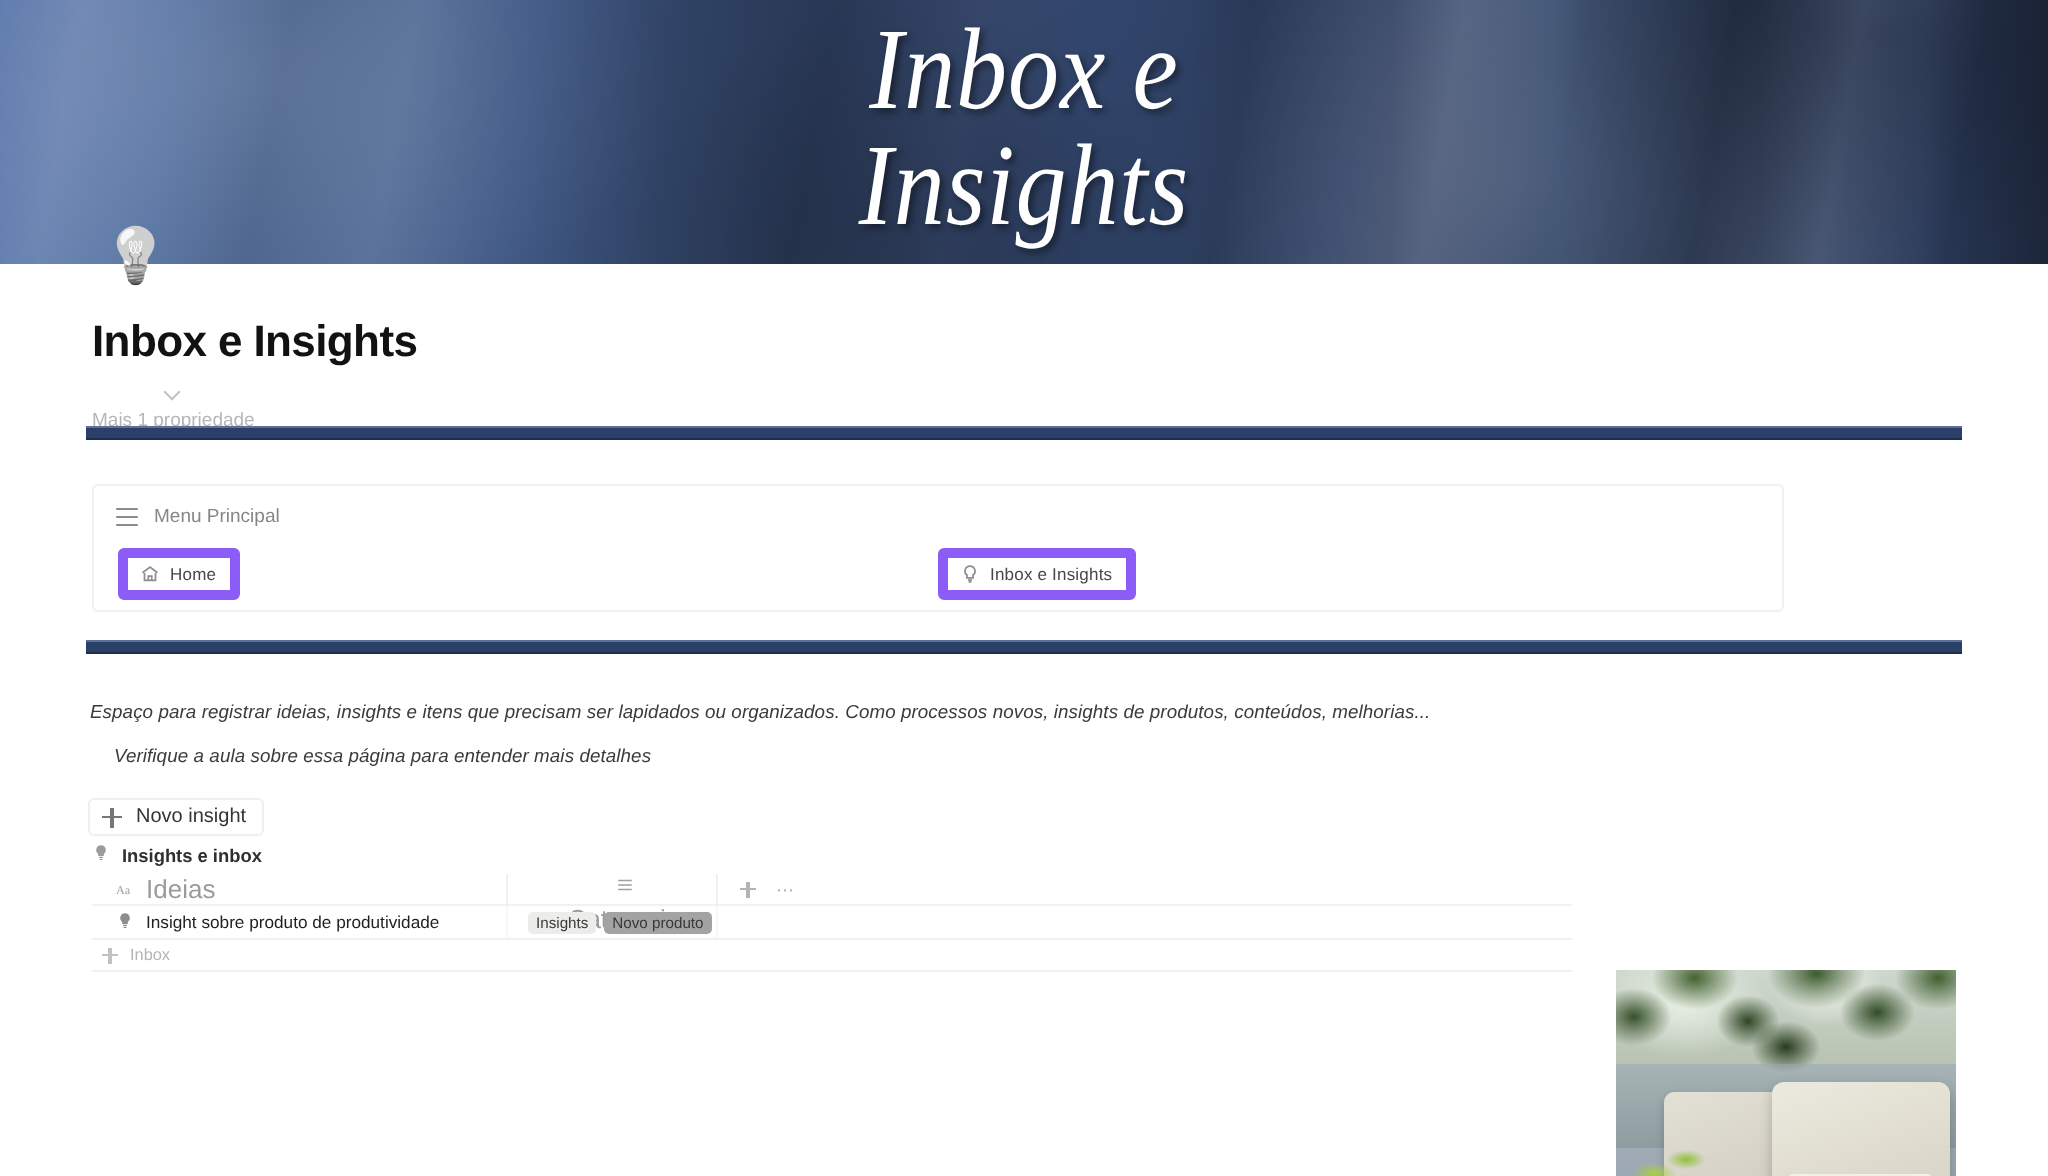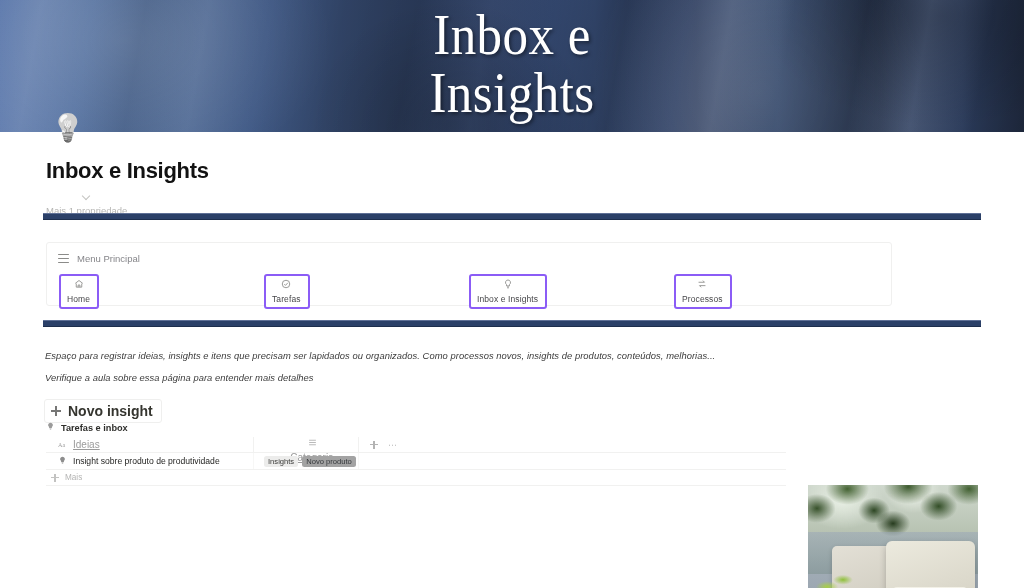"Inbox e" #cover { font-style: none -> italic }
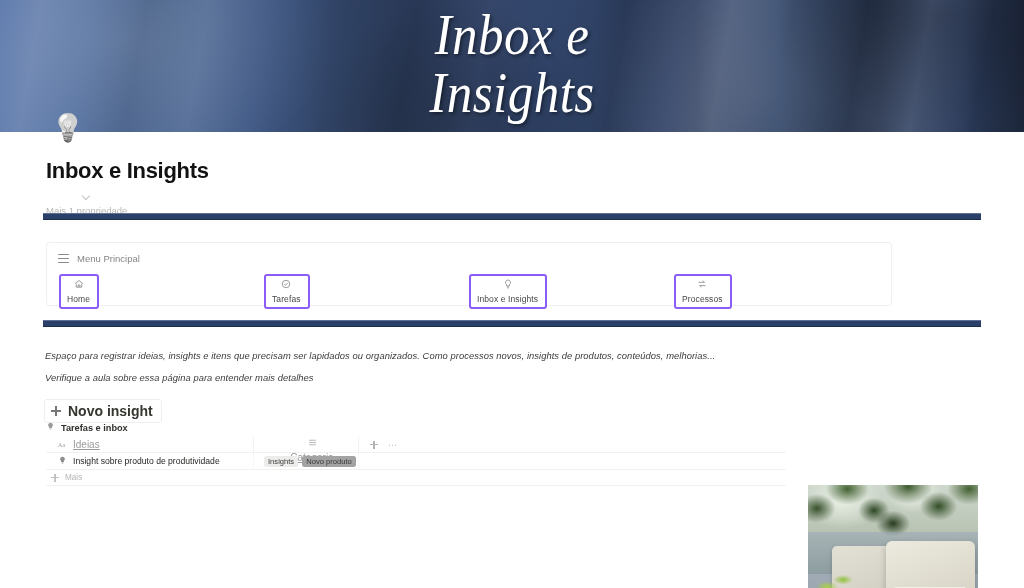"Home" .menu-chip { border: 2px solid #8b5cf6 -> 5px solid #8b5cf6; flex-direction: column -> none }
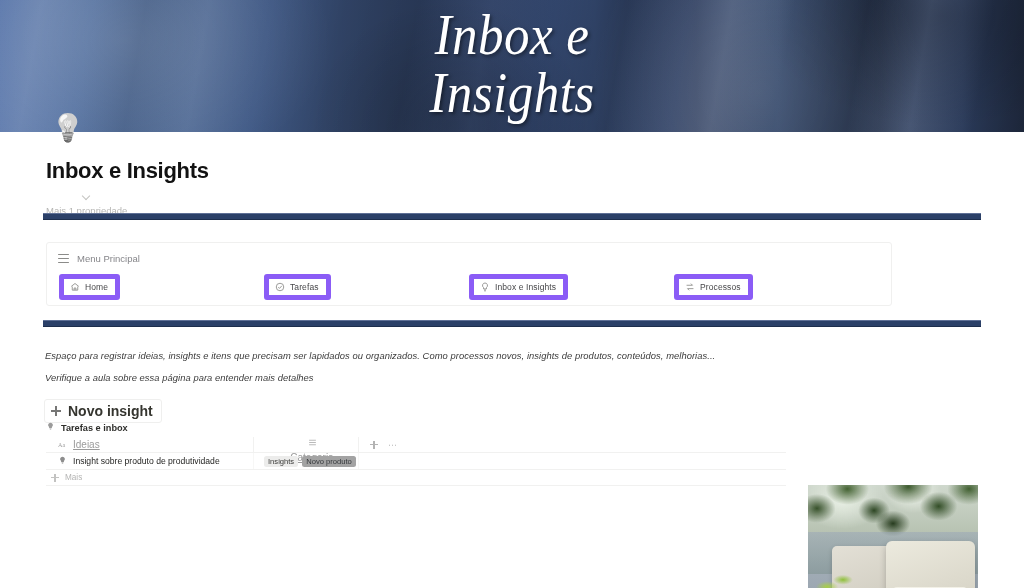"Tarefas" div.menu-item { html: <div> <div> <span> <svg> <circle></circle> <path></path> </svg> </span> <span>Tarefas</span> </div> </div> -> none }
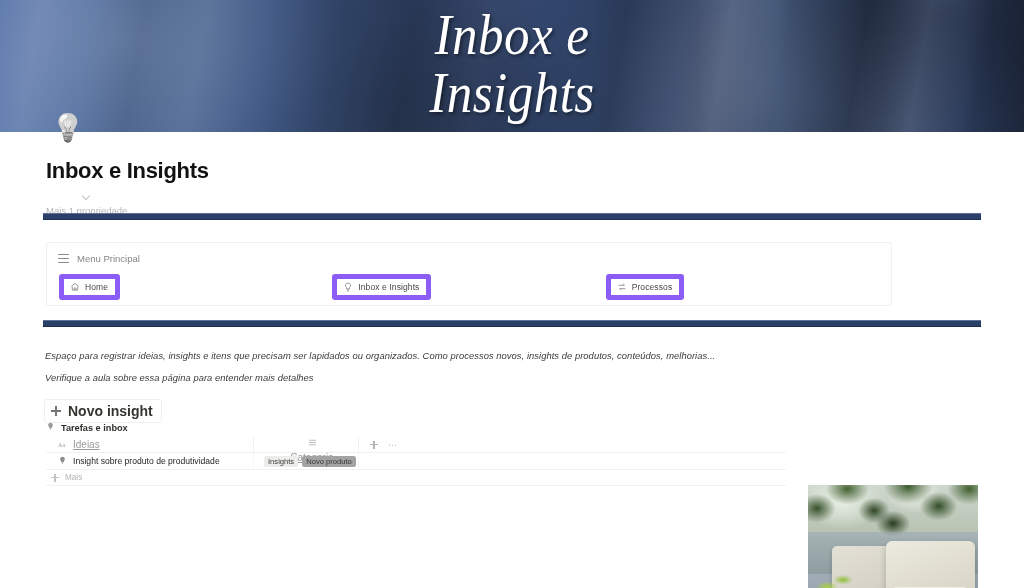"Processos" div.menu-item { html: <div> <div> <span> <svg> <path></path> <path></path> </svg> </span> <span>Processos</span> </div> </div> -> none }
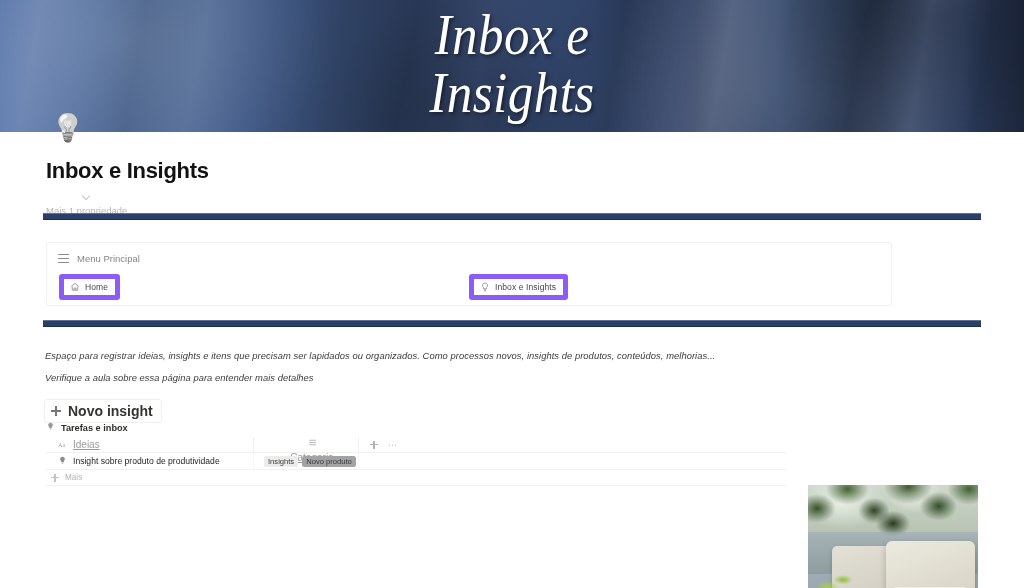"Verifique a aula sobre essa" #intro-2 { margin-left: none -> 12px }
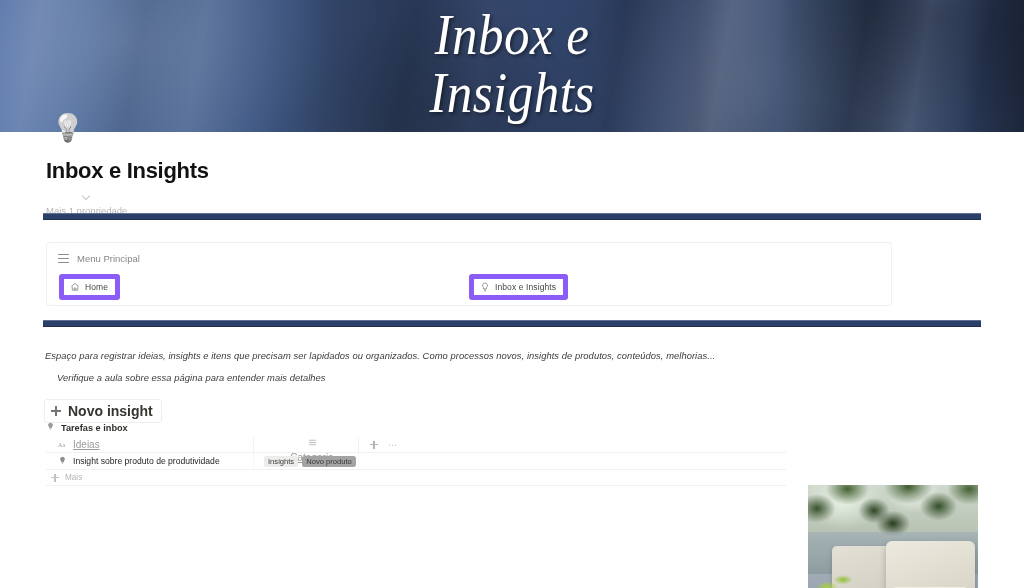"Novo insight" #novo-insight .lab { font-size: 14px -> 10px; font-weight: bold -> normal }
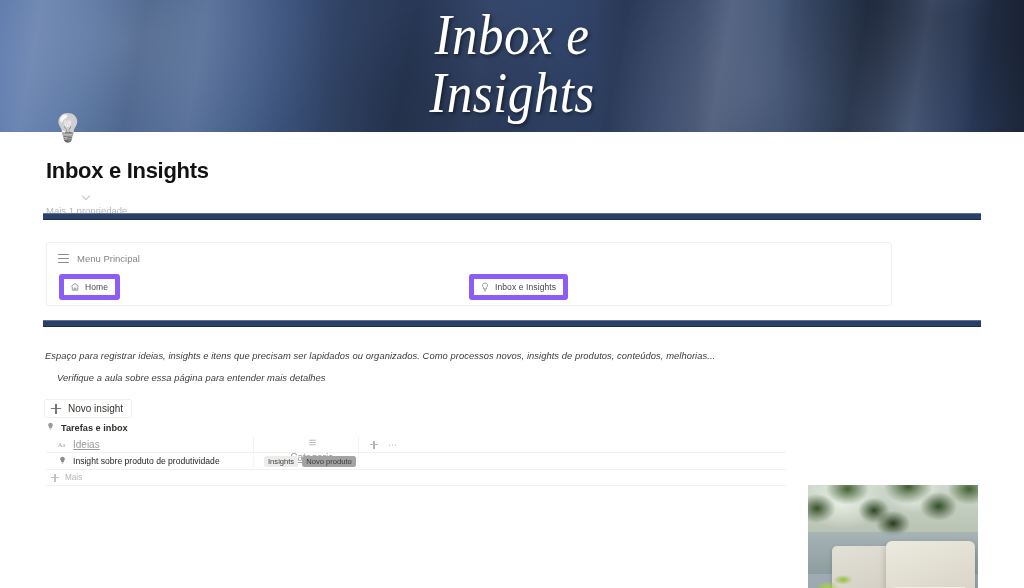"Tarefas e inbox" span.t { text: Tarefas -> Insights }
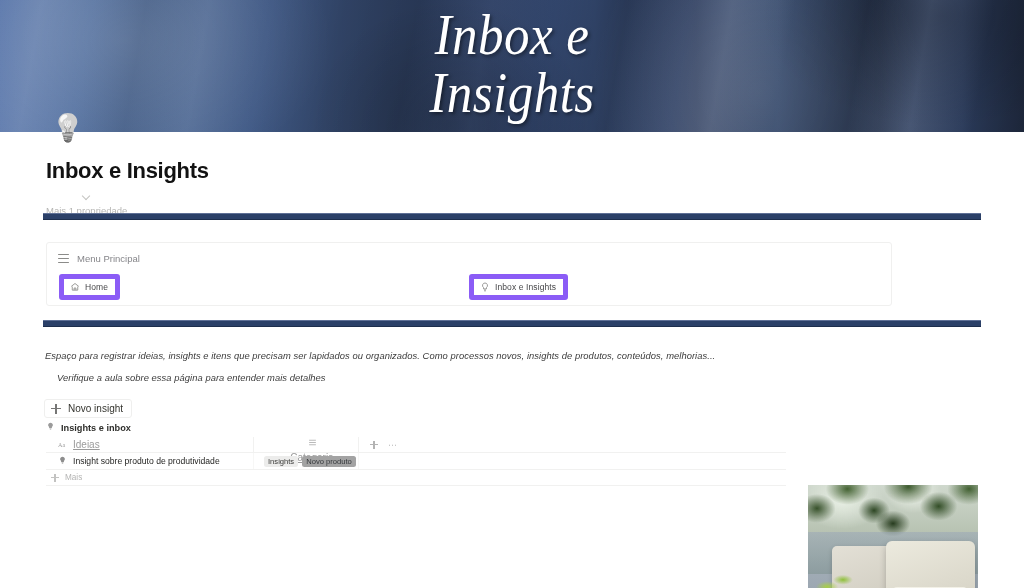"Ideias" .t-head .htxt { font-size: 10px -> 13px; text-decoration: underline -> none }
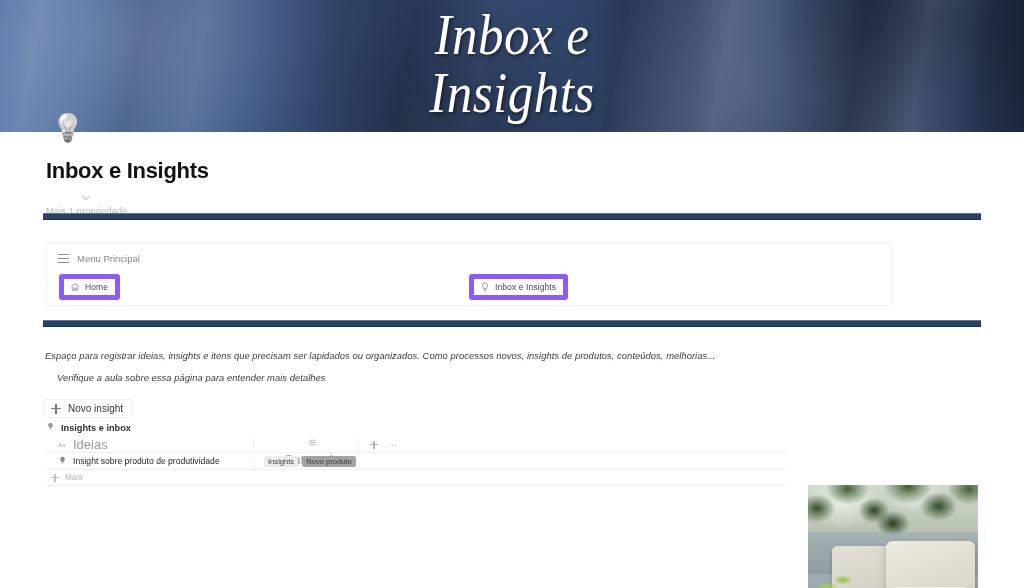"Mais" span.lab { text: Mais -> Inbox }
